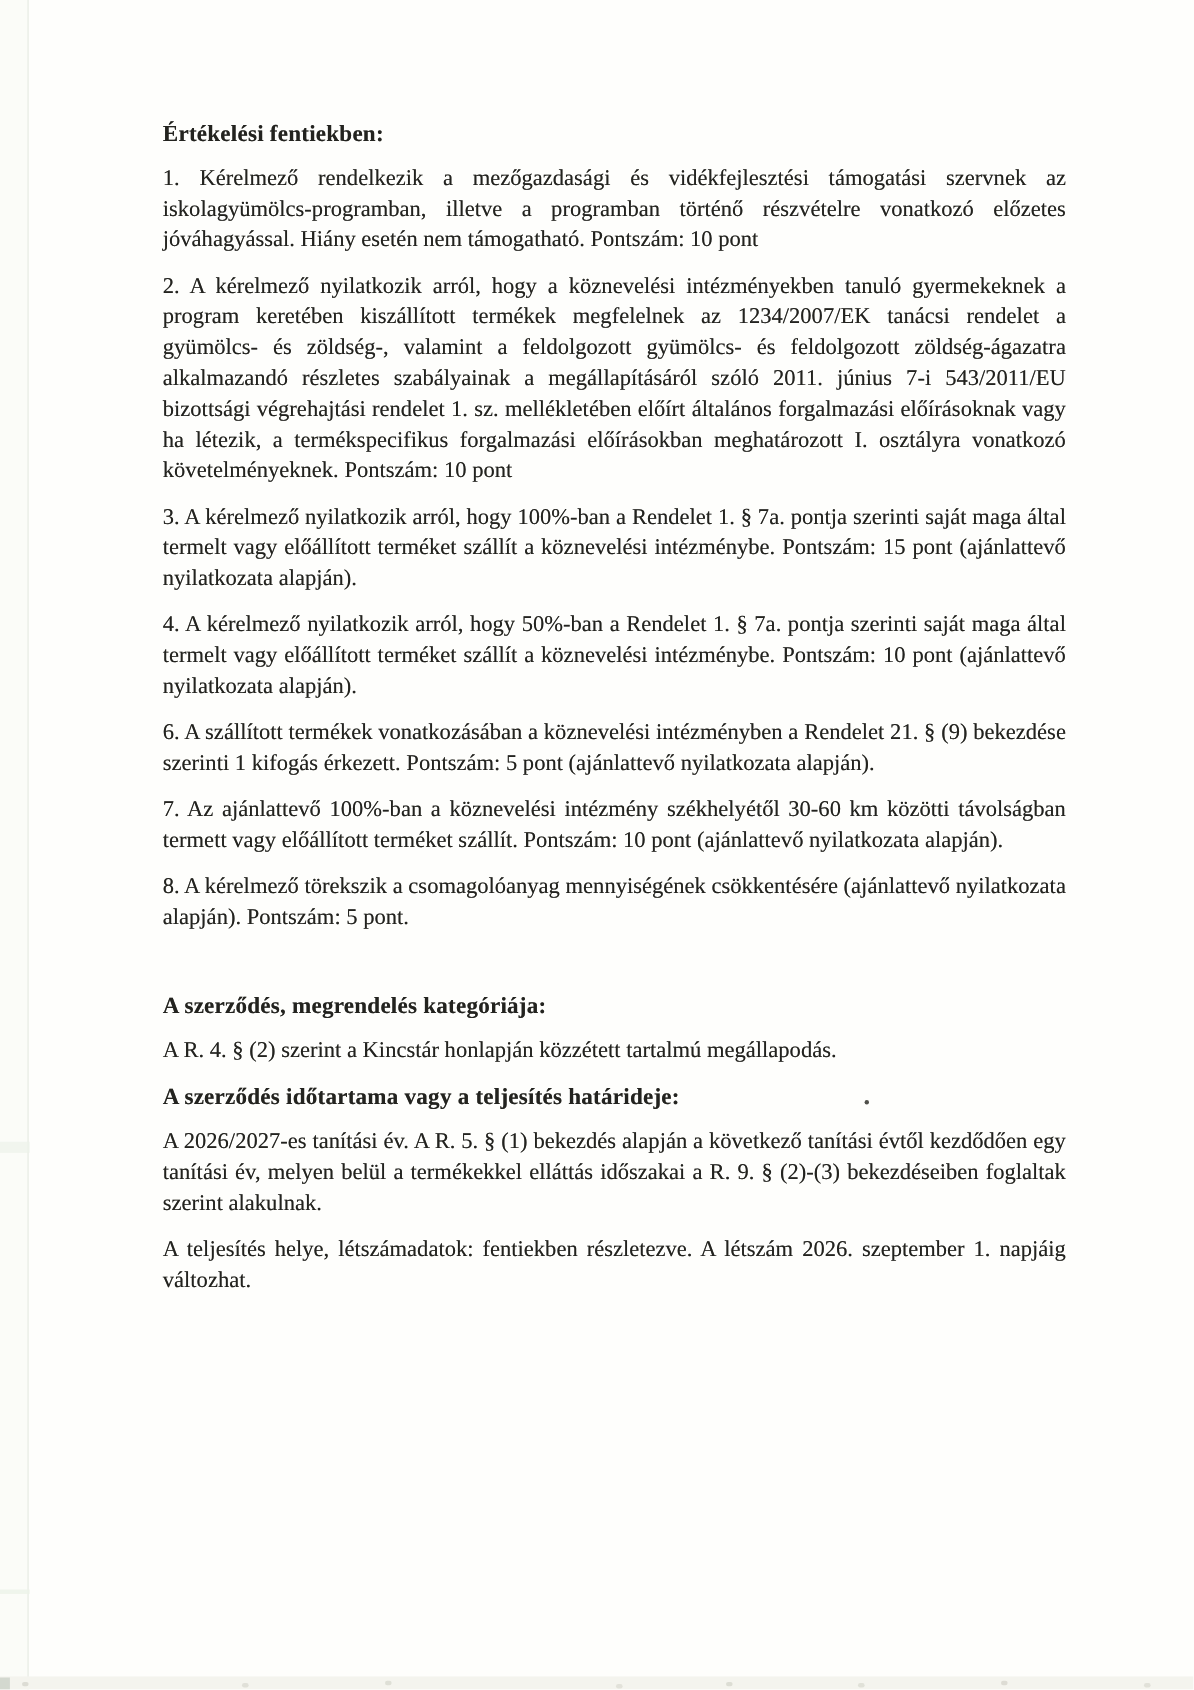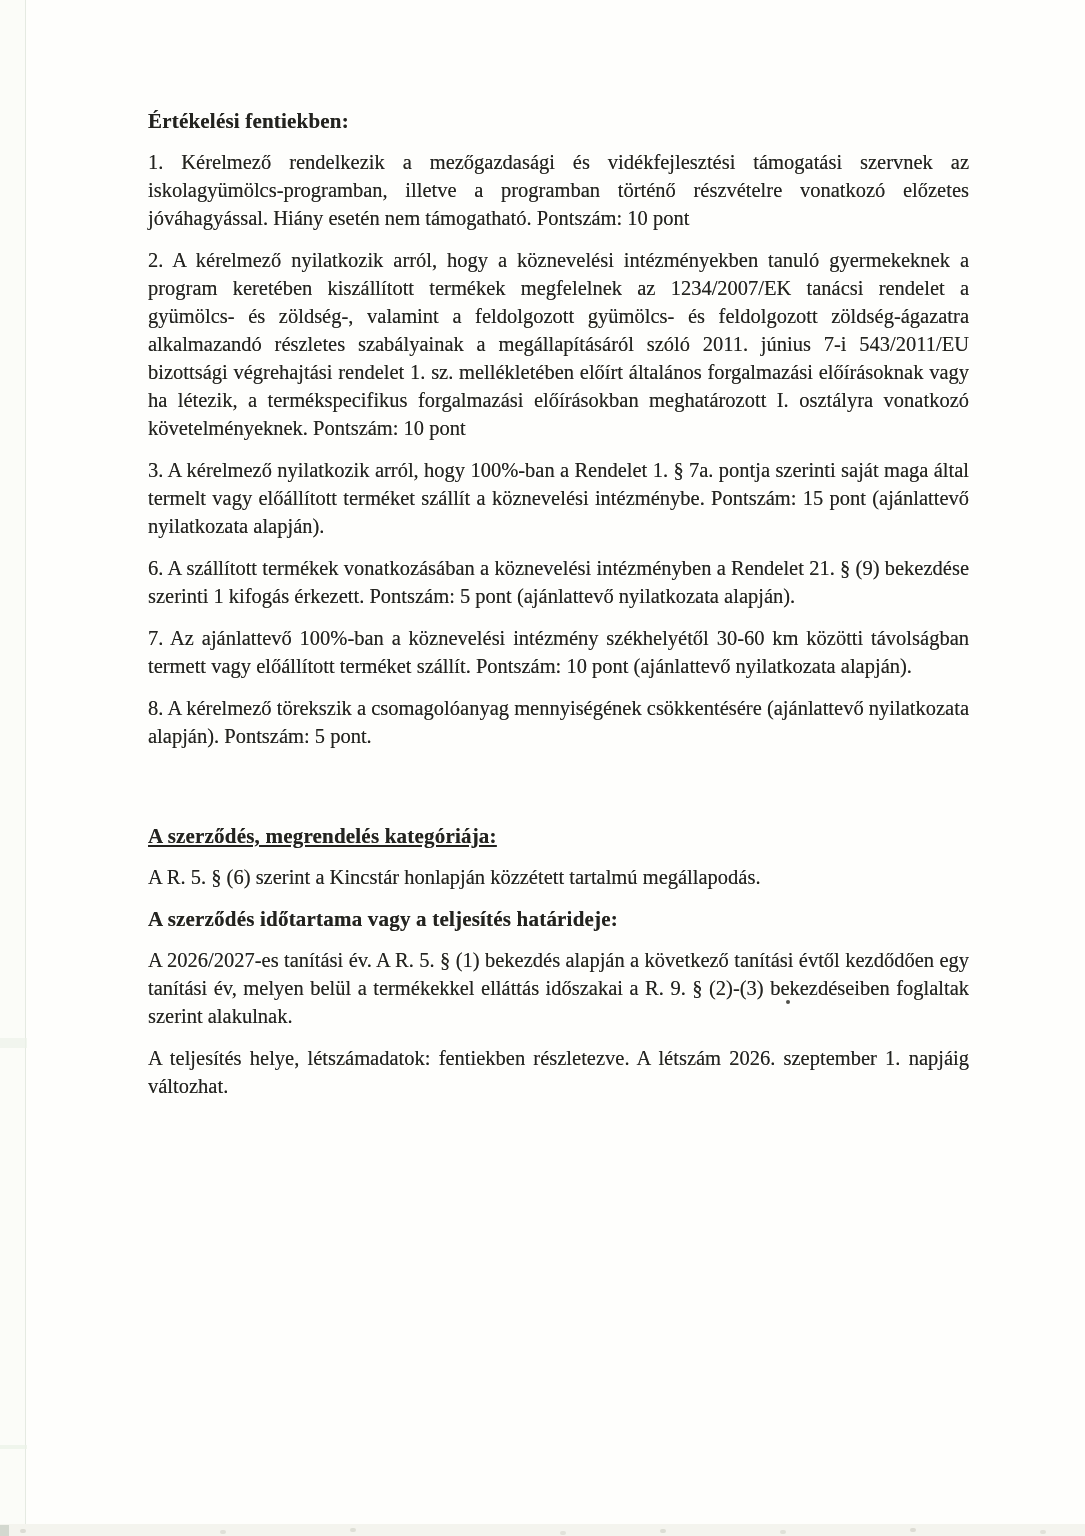"4. A kérelmező nyilatkozik arról," p.crit { html: none -> <p>4. A kérelmező nyilatkozik arról, hogy 50%-ban a Rendelet 1. § 7a. pontja szerinti saját maga által termelt vagy előállított terméket szállít a köznevelési intézménybe. Pontszám: 10 pont (ajánlattevő nyilatkozata alapján).</p> }
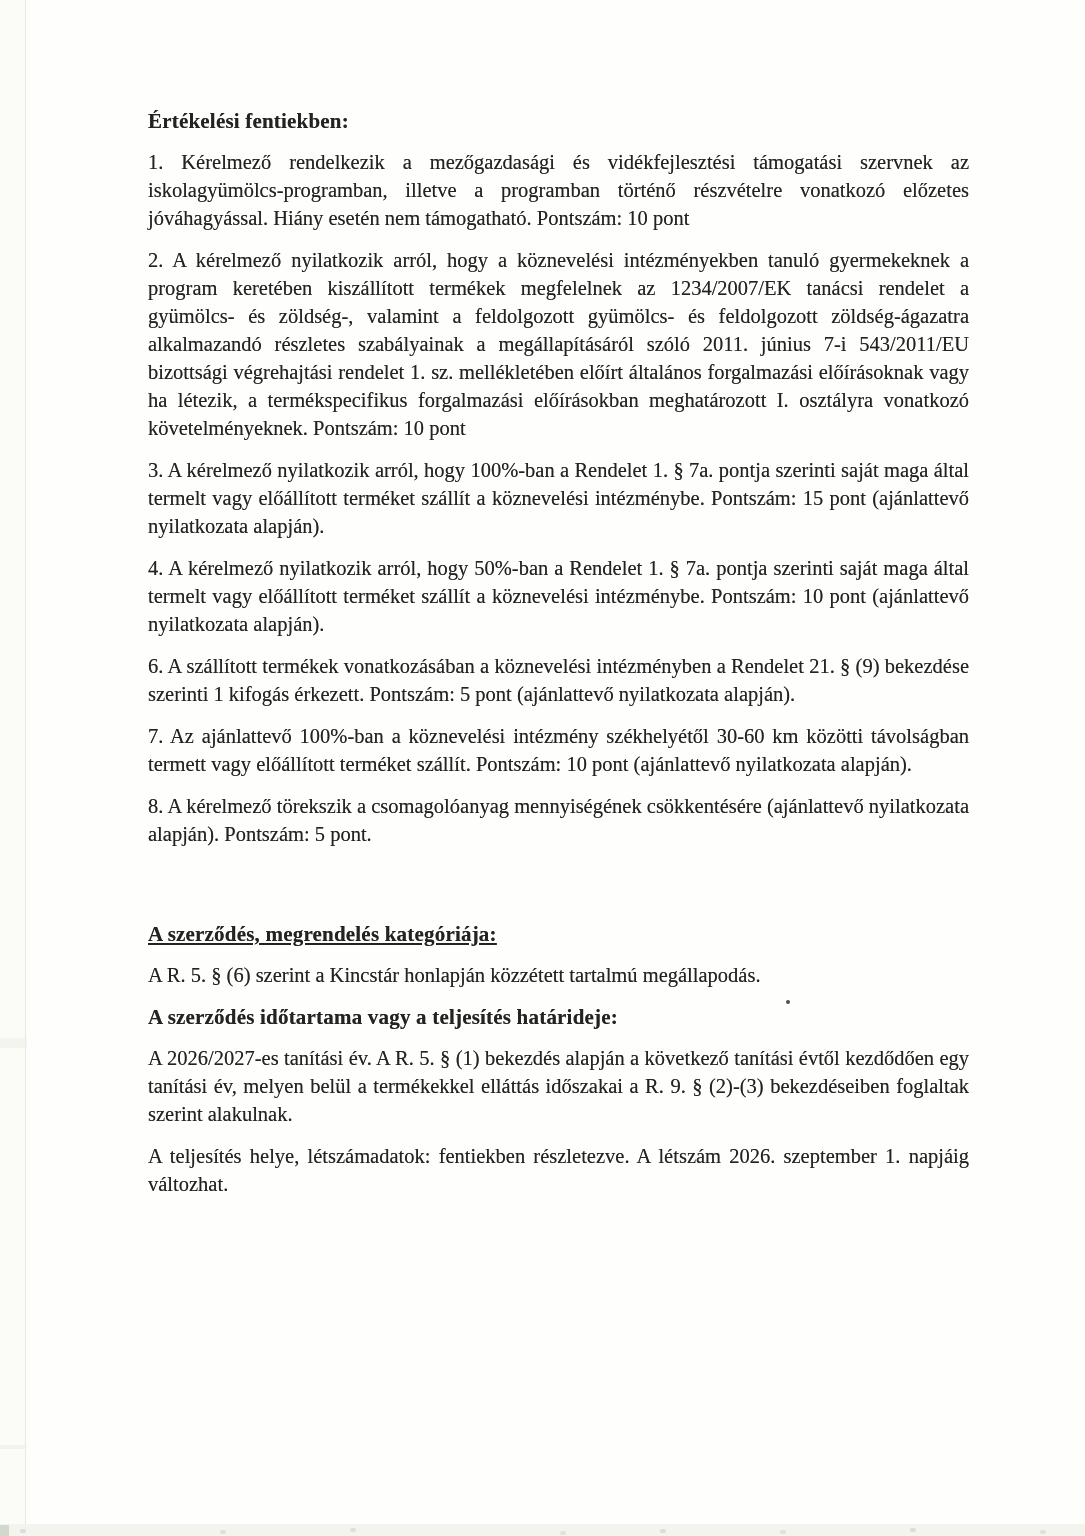"A szerződés, megrendelés kategóriája:" h2.sec.gap { margin-top: 72px -> 52px; text-decoration: underline -> none }
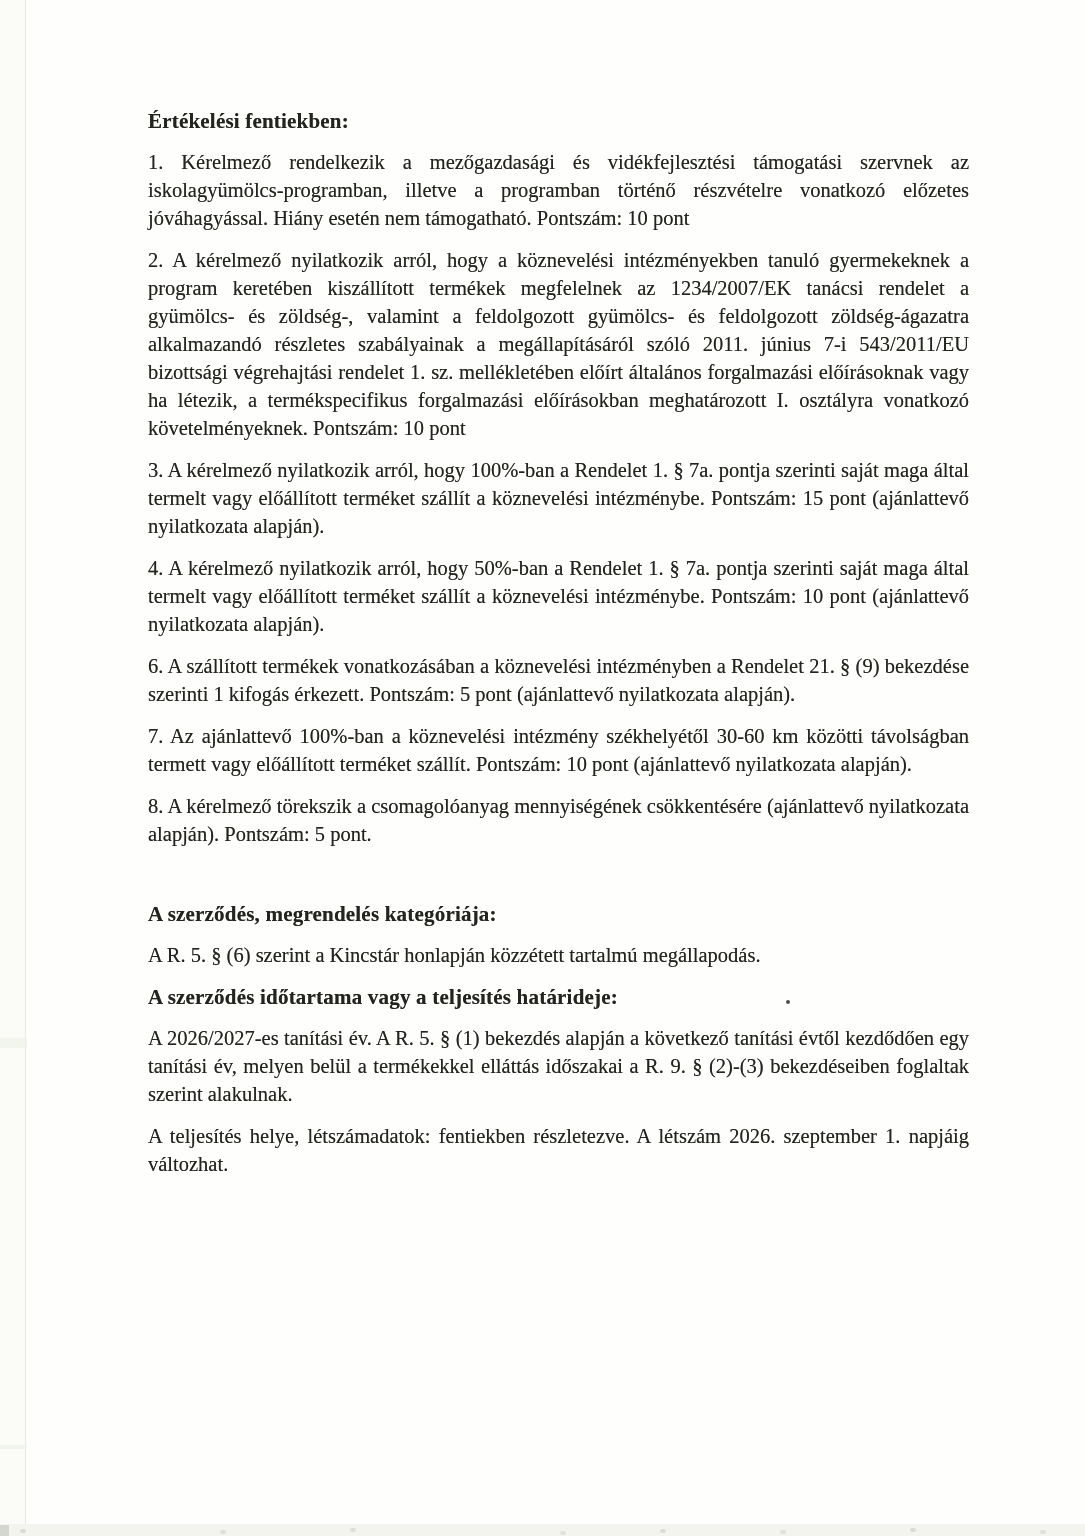"A R. 5. § (6)" p.plain { text: 5. § (6 -> 4. § (2 }
